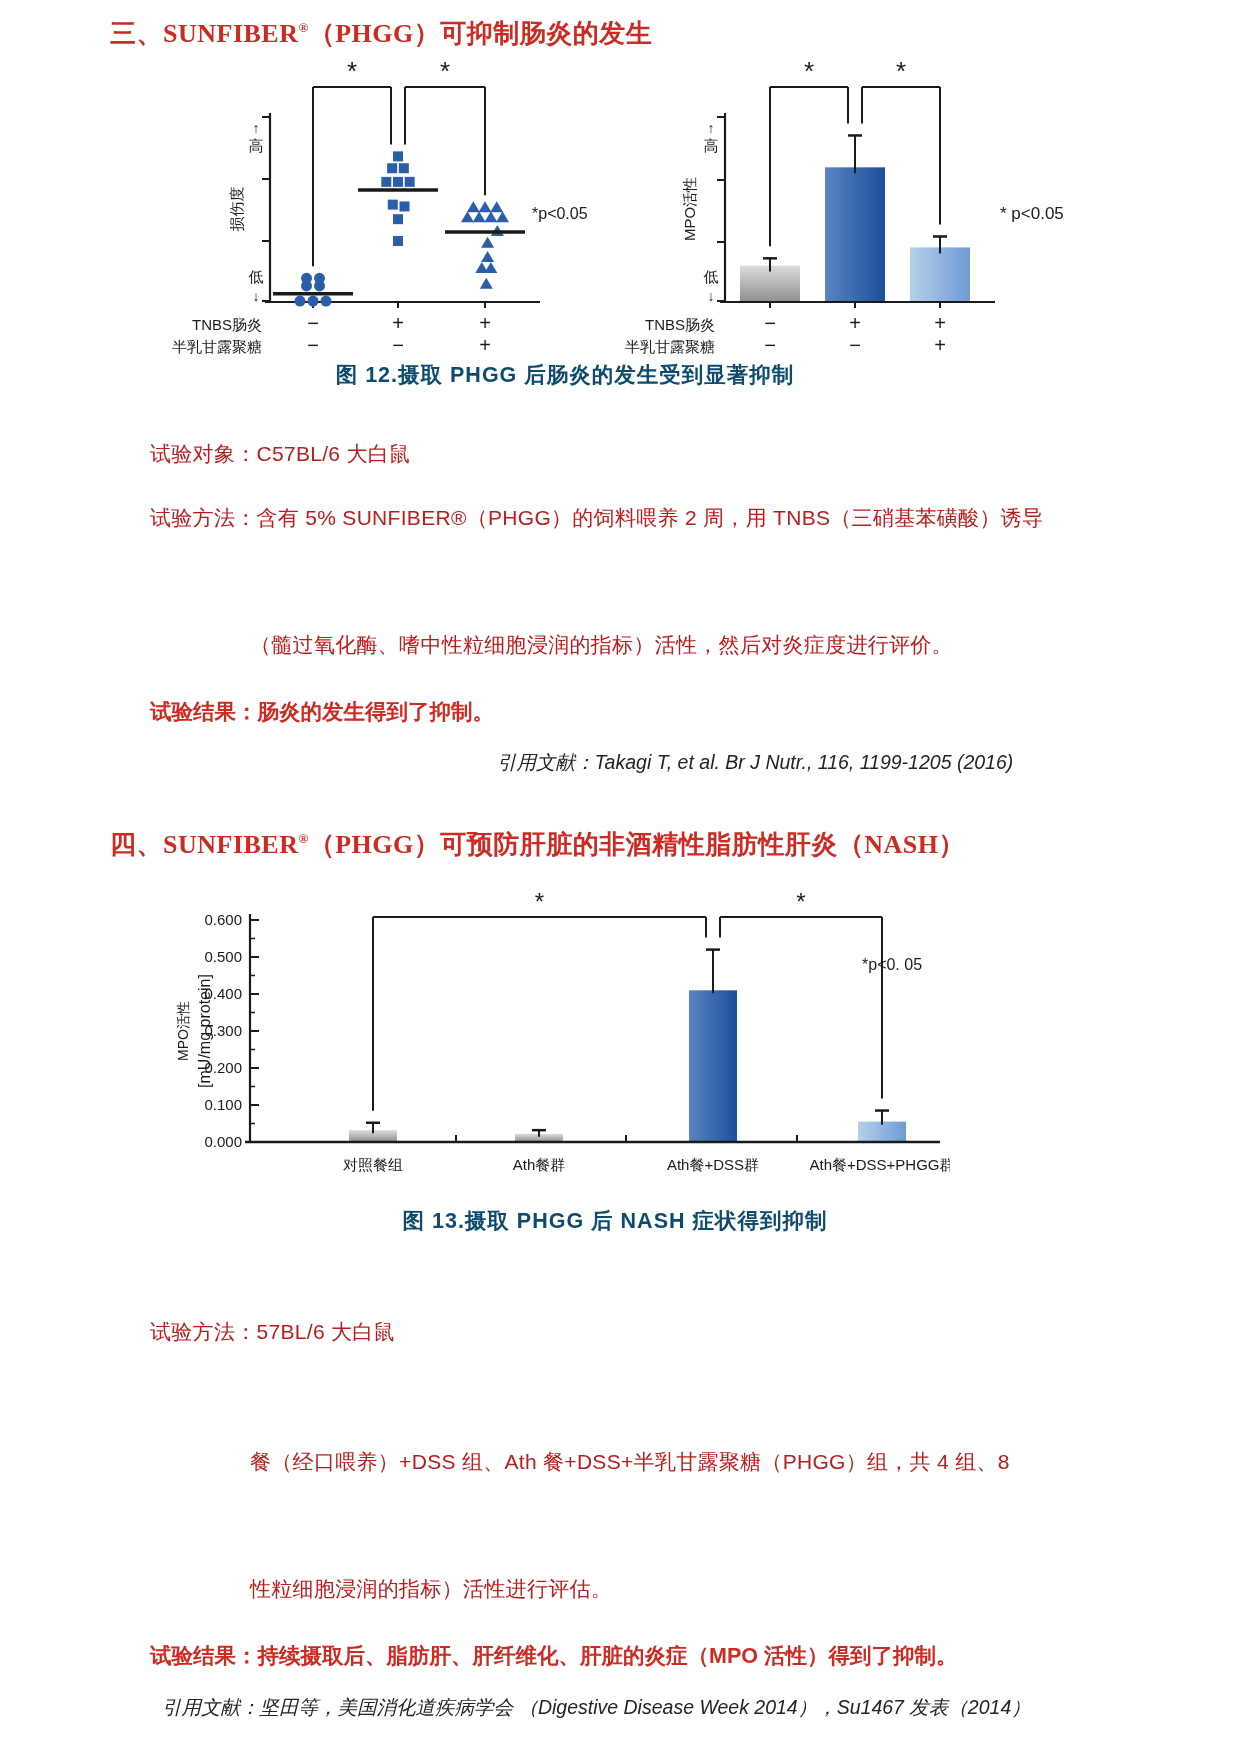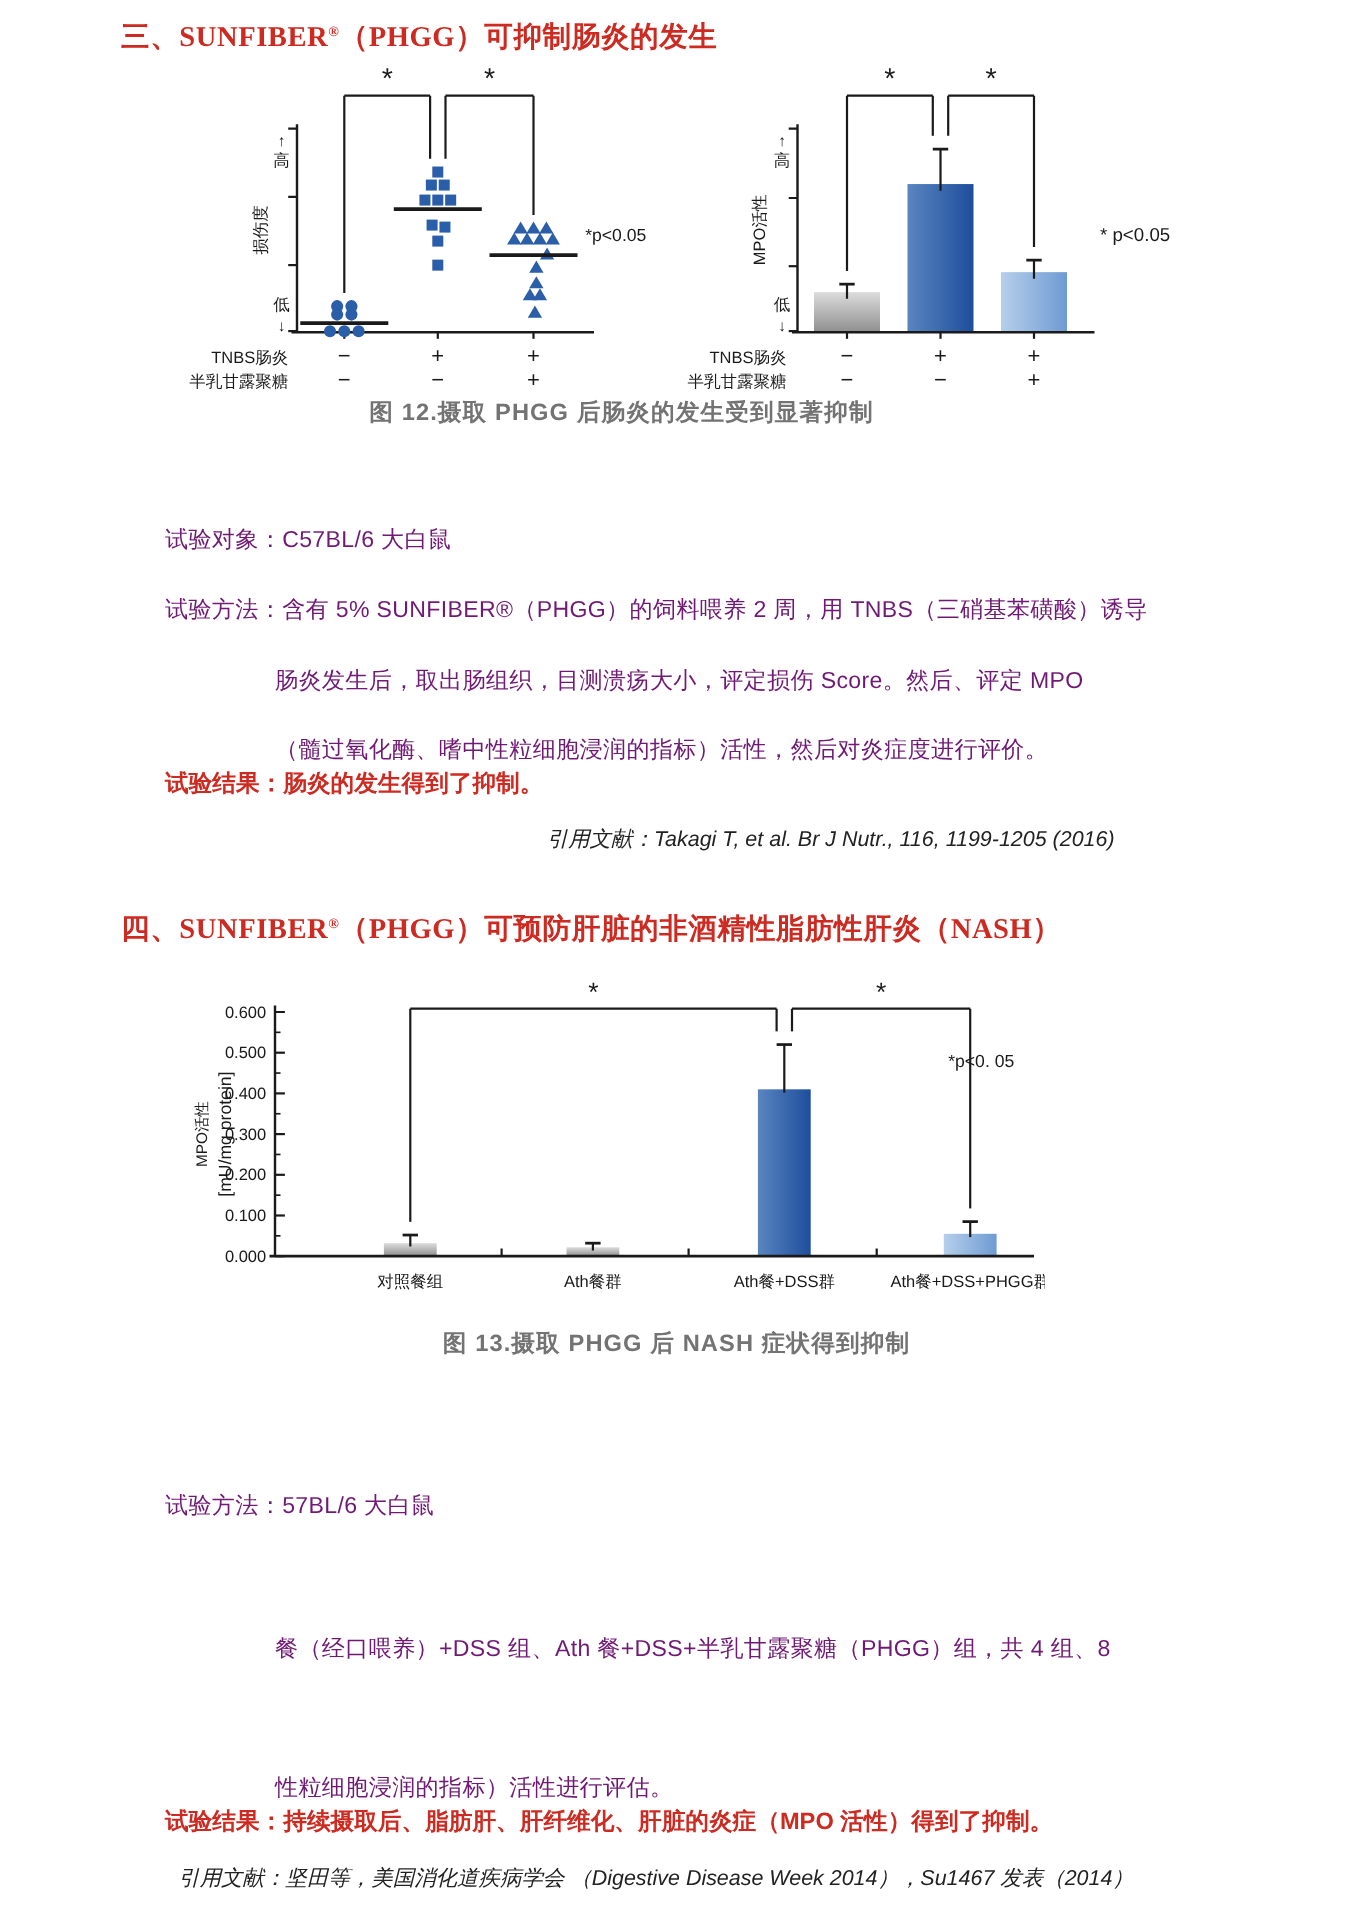"图 12.摄取 PHGG 后肠炎的发生受到显著抑制" .fig-caption { color: #737373 -> #0c4a6e }
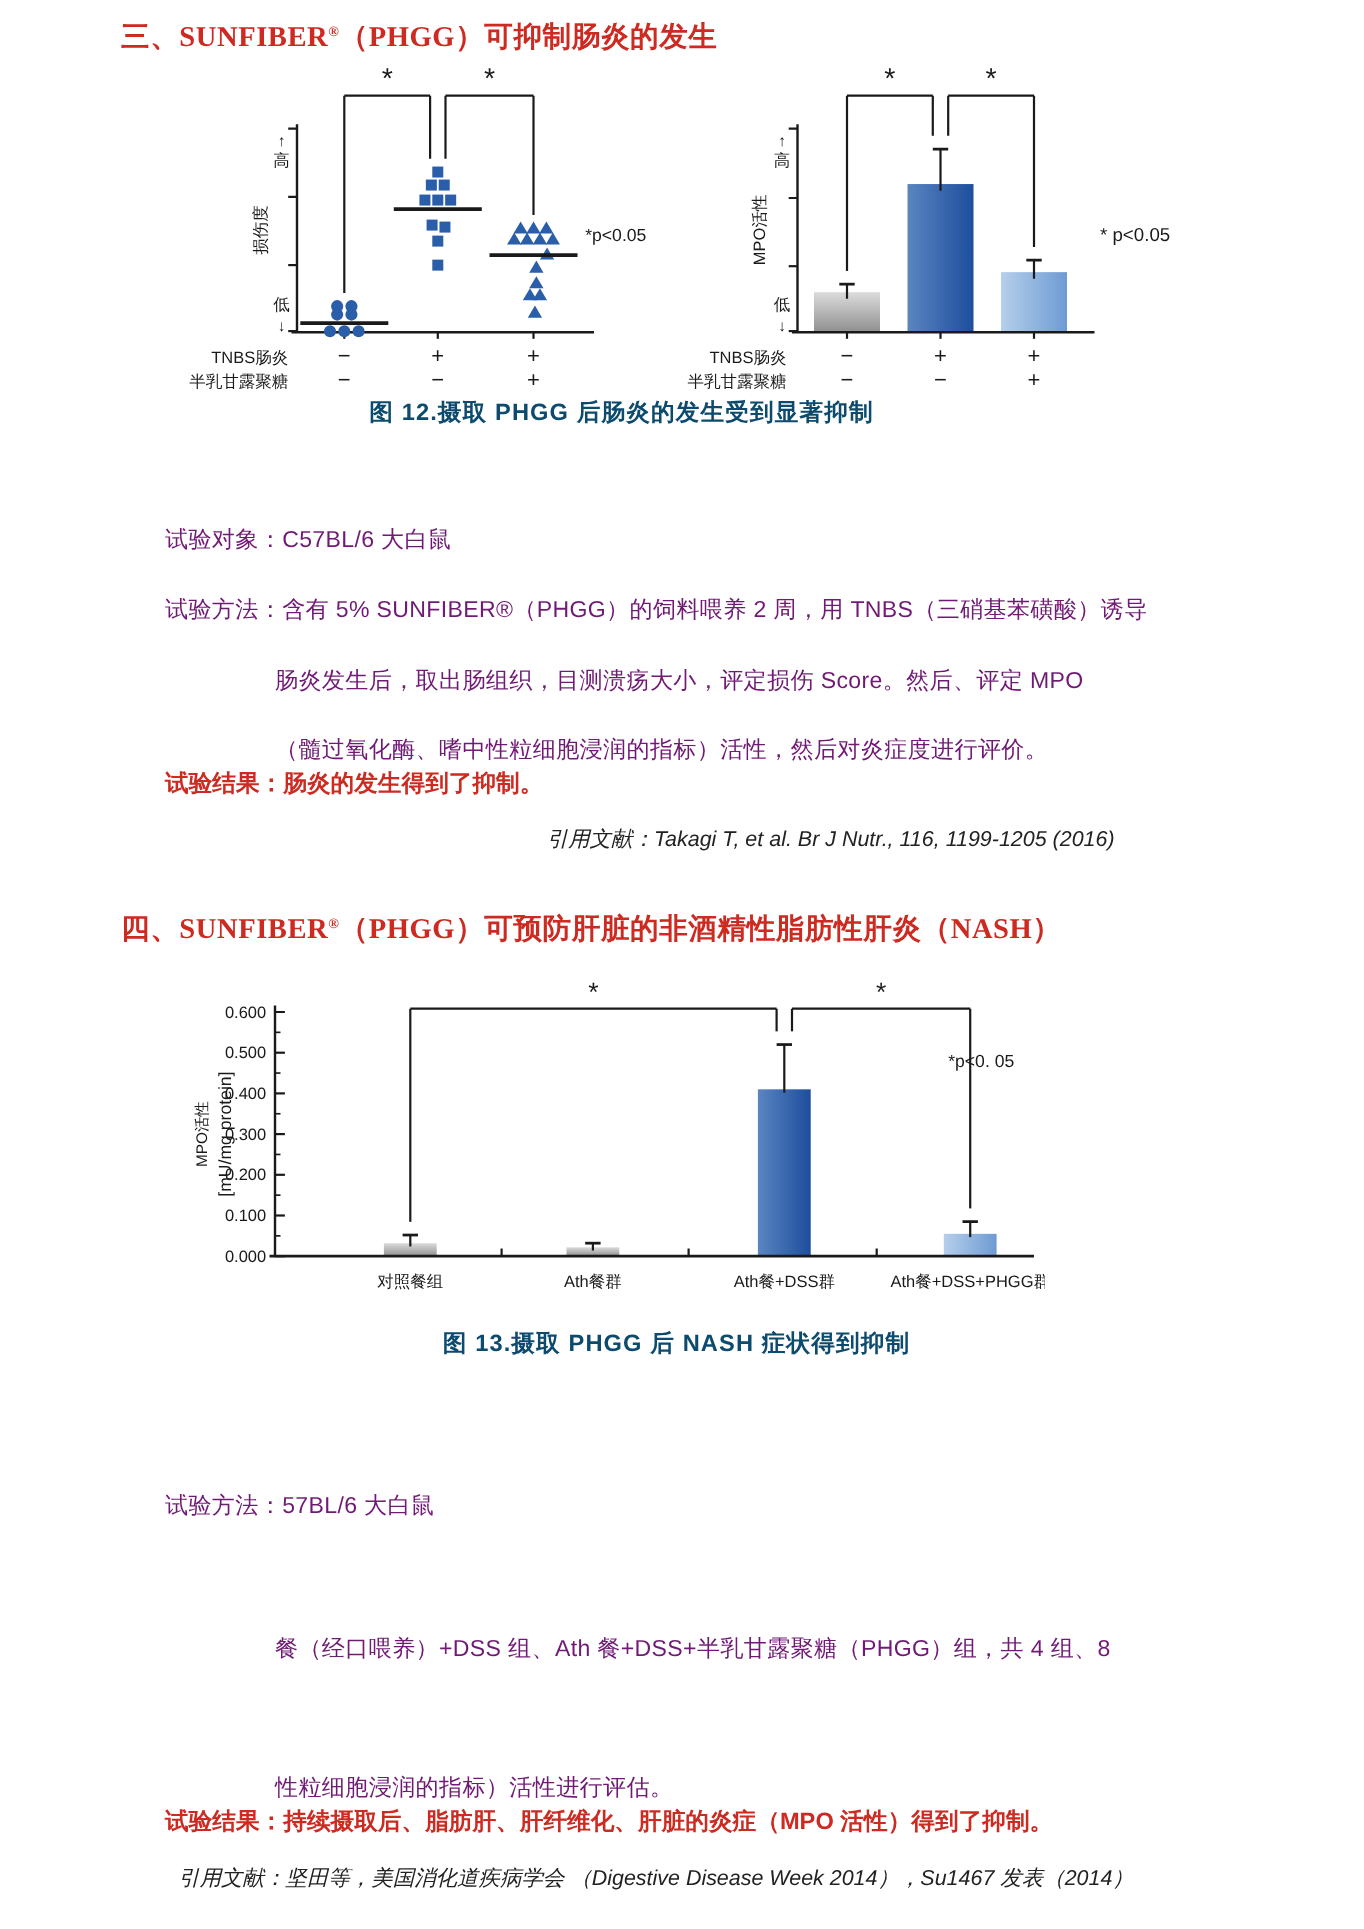"试验对象：C57BL/6 大白鼠" .body-line { color: #701a75 -> #b91c1c; margin-top: 36px -> none }
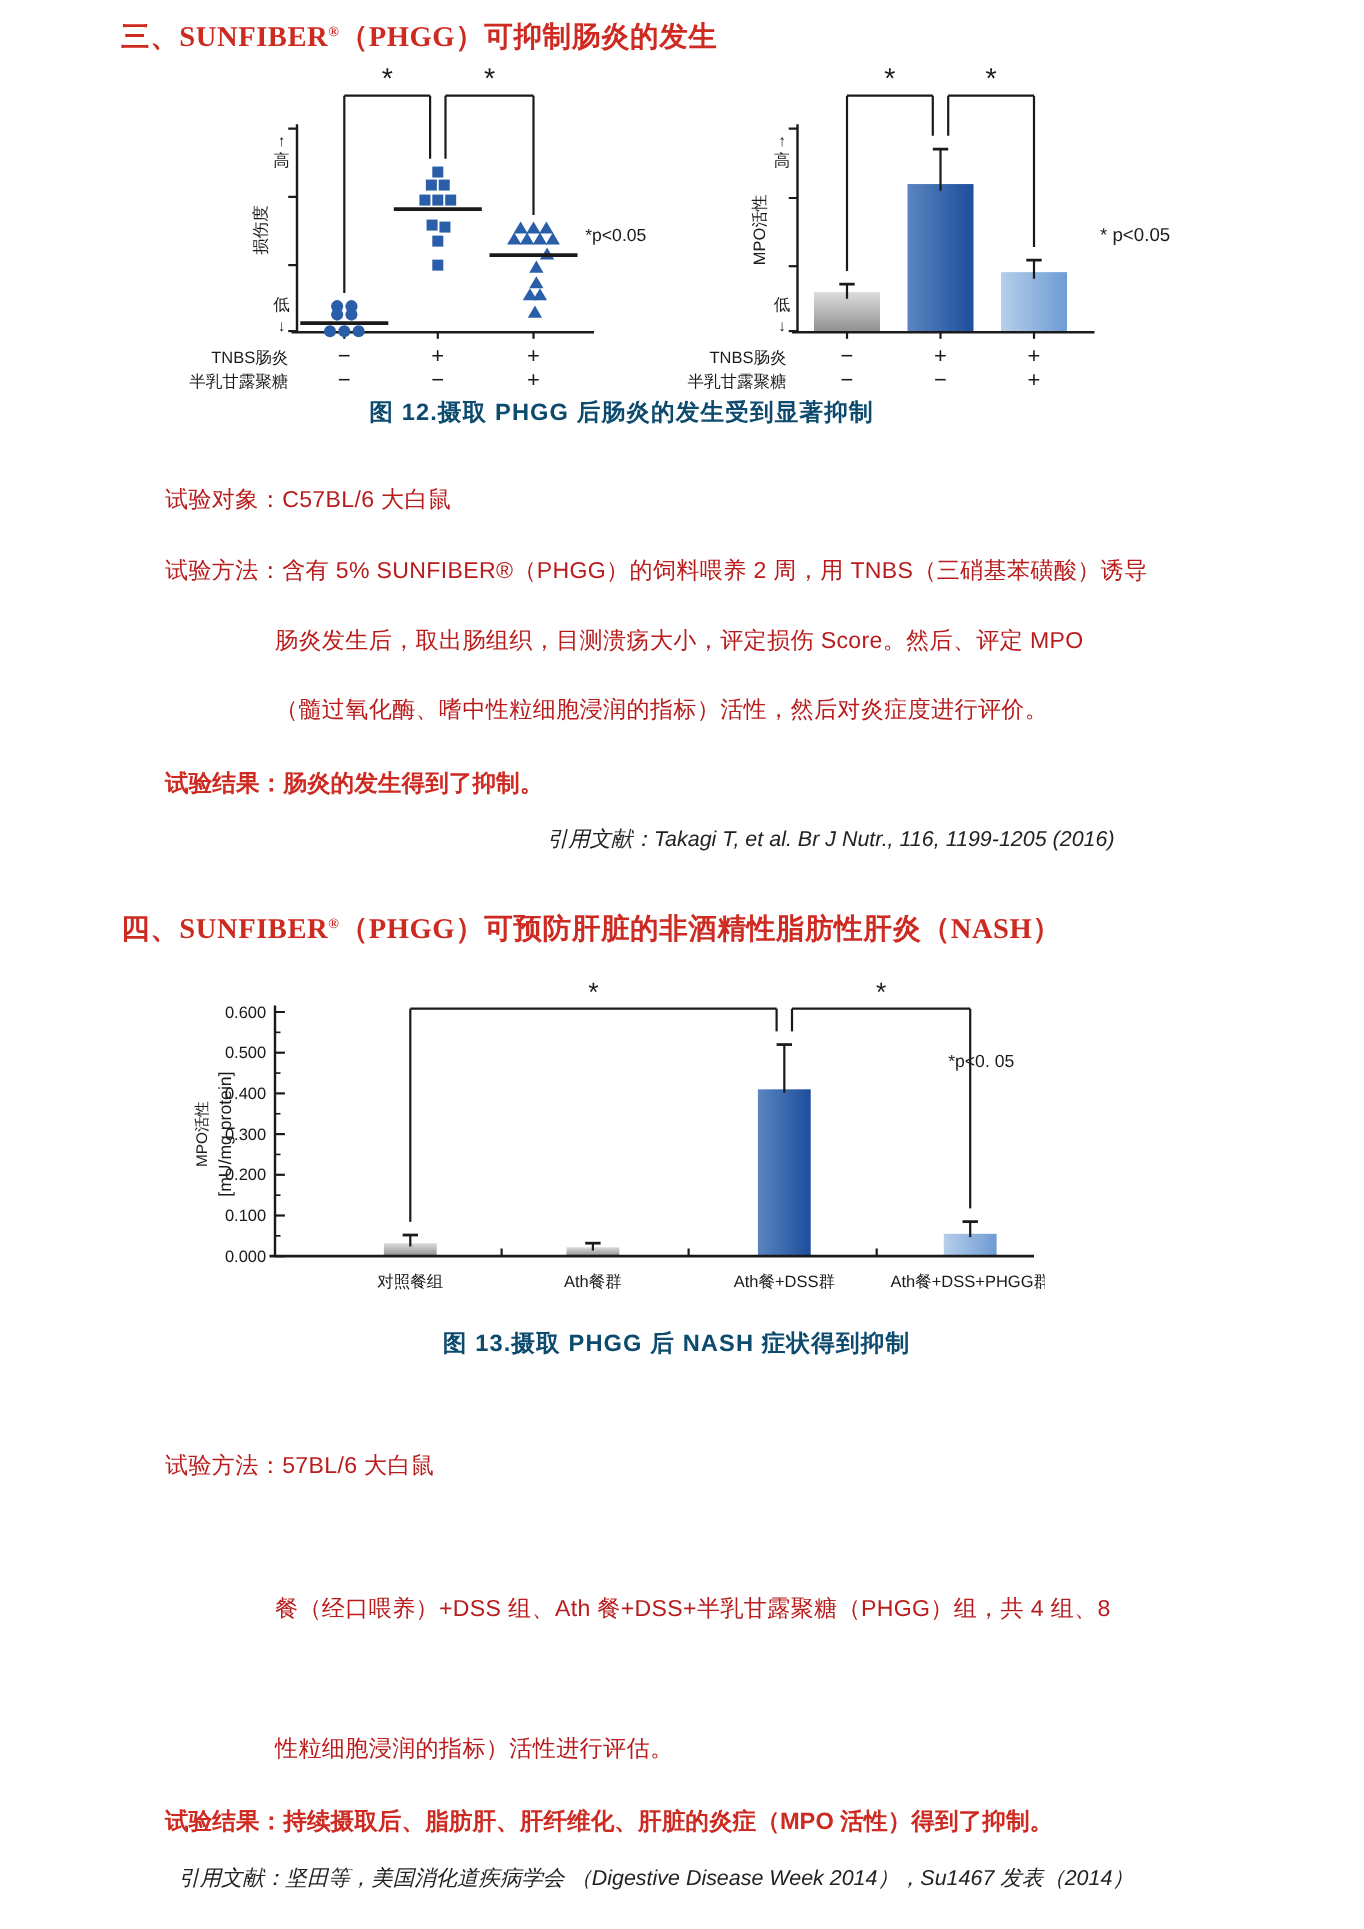"肠炎发生后，取出肠组织，目测溃疡大小，评定损伤 Score。然后、评定 MPO" div.body-line { html: <div>肠炎发生后，取出肠组织，目测溃疡大小，评定损伤 Score。然后、评定 MPO</div> -> none }
